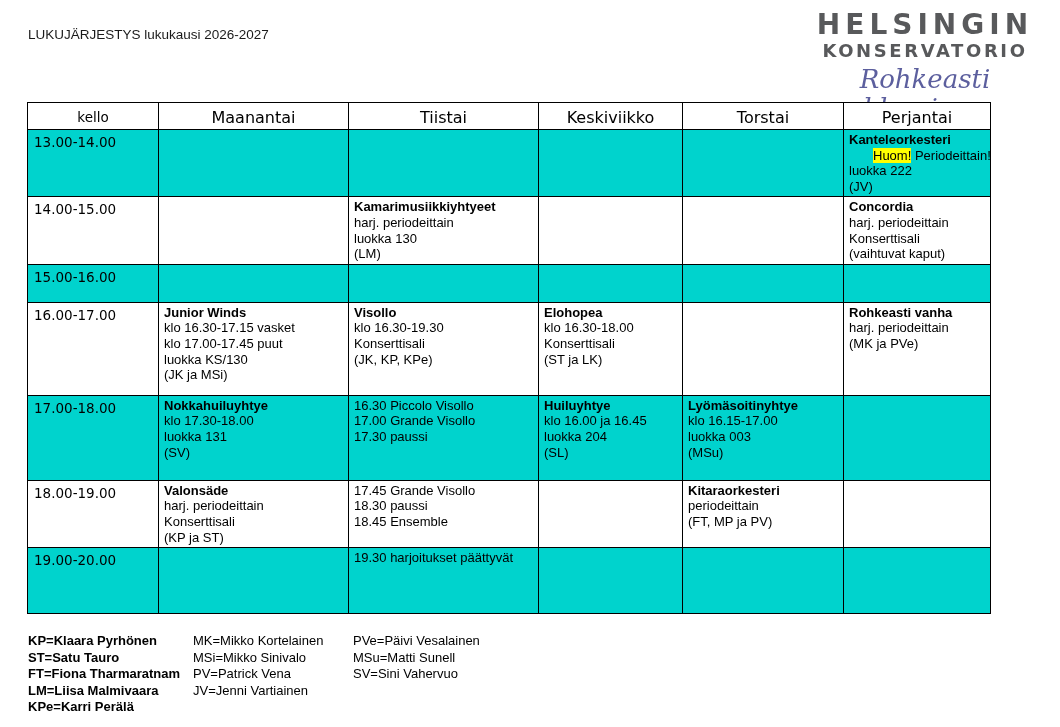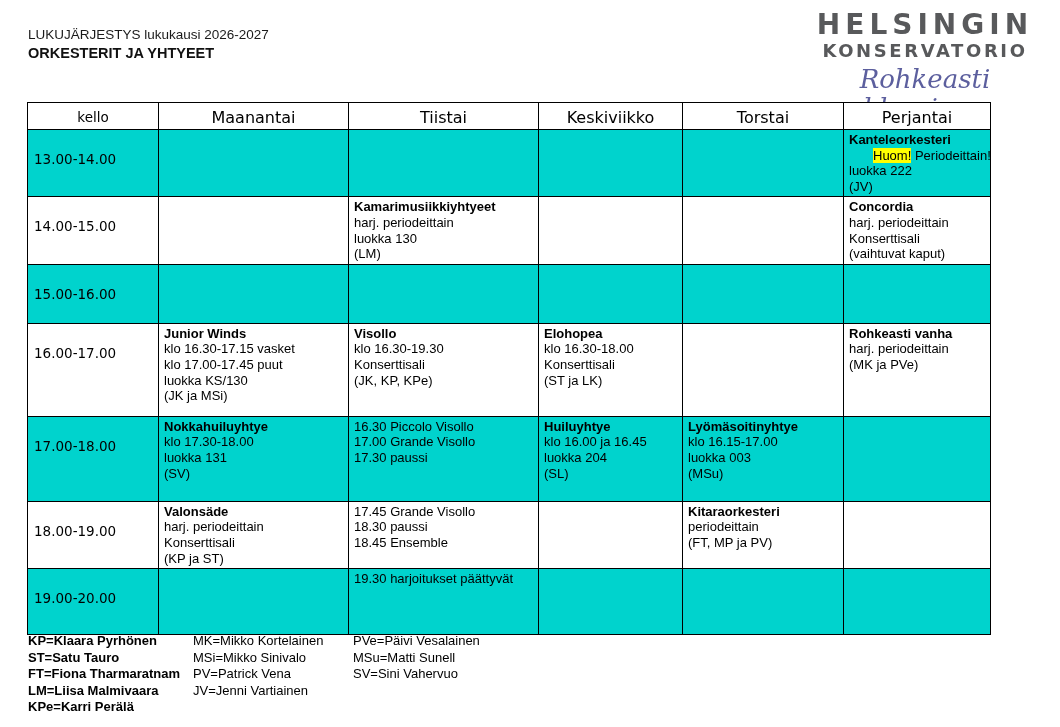"ORKESTERIT JA YHTYEET" div.title-main { html: <div>ORKESTERIT JA YHTYEET</div> -> none }
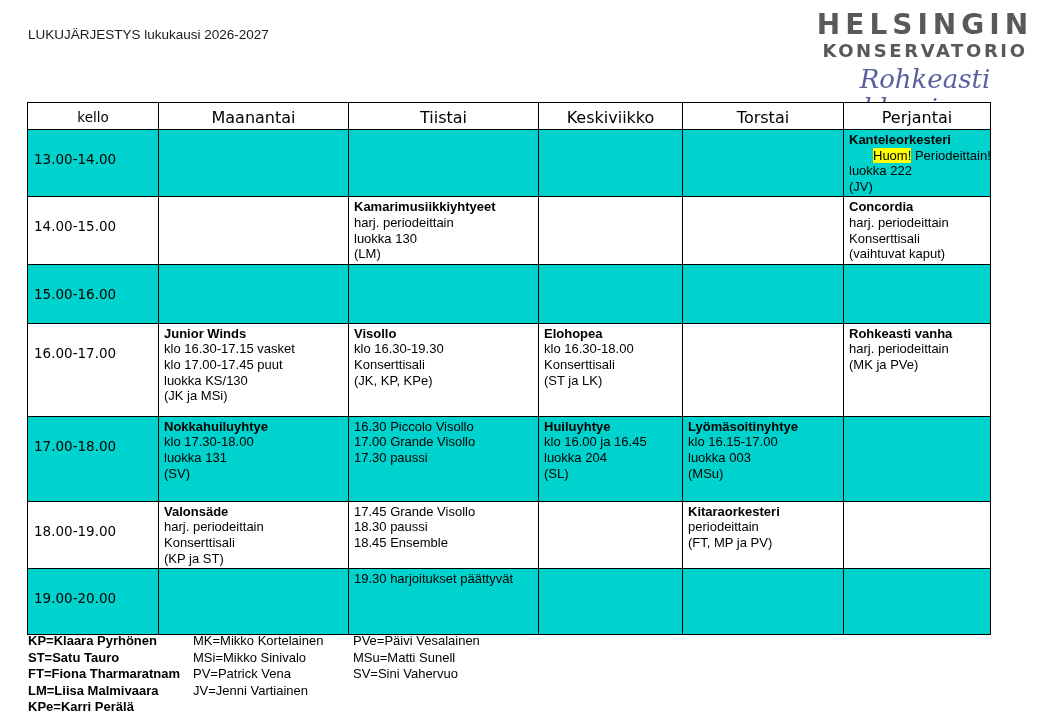"13.00-14.00" td.time-cell { padding: 21px 6px -> 4px 6px }
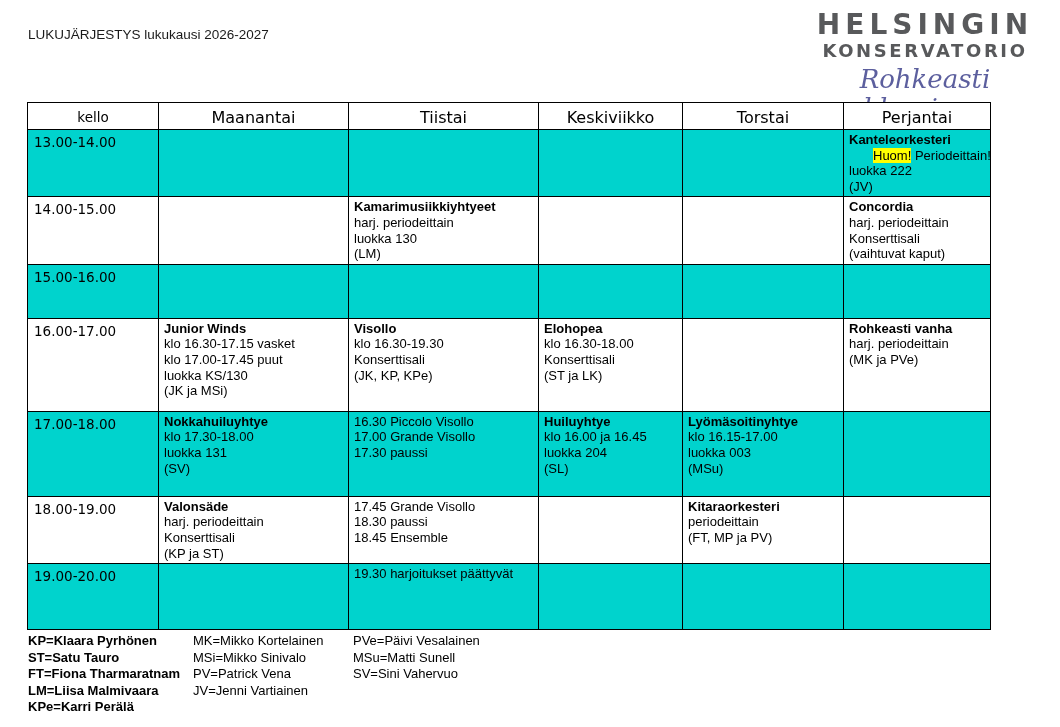"15.00-16.00" tbody tr:nth-child(3) { height: 54px -> 38px }
